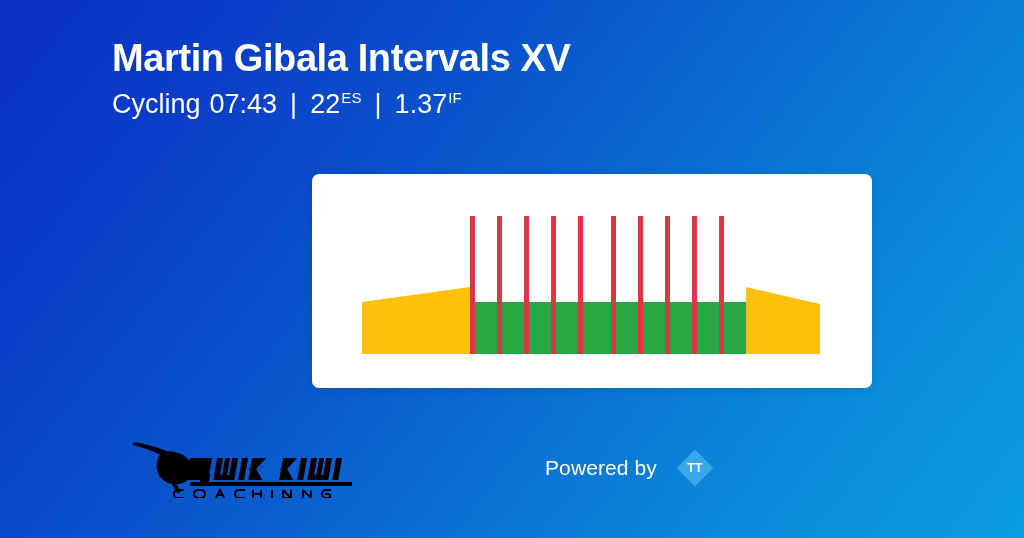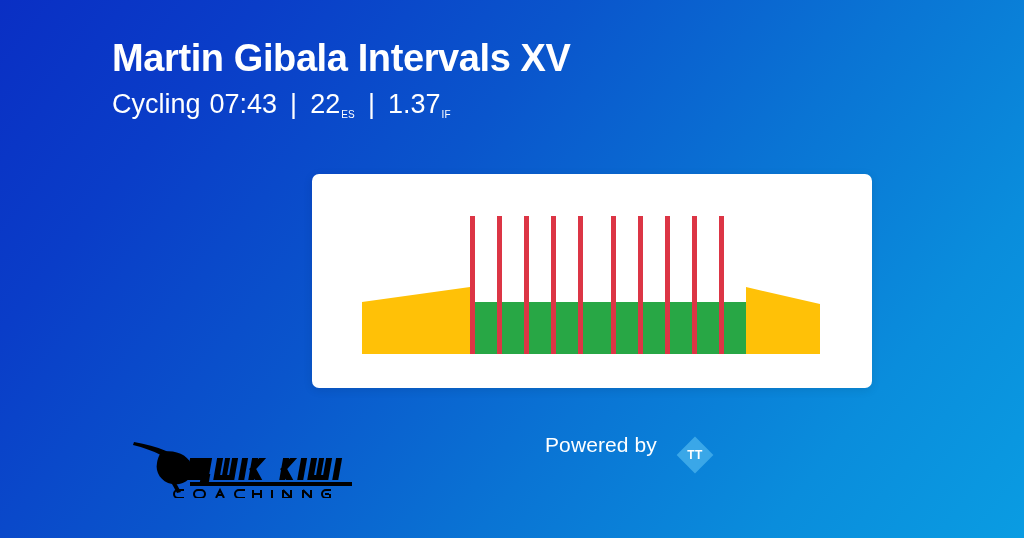"Cycling" .workout-meta { align-items: flex-end -> flex-start }
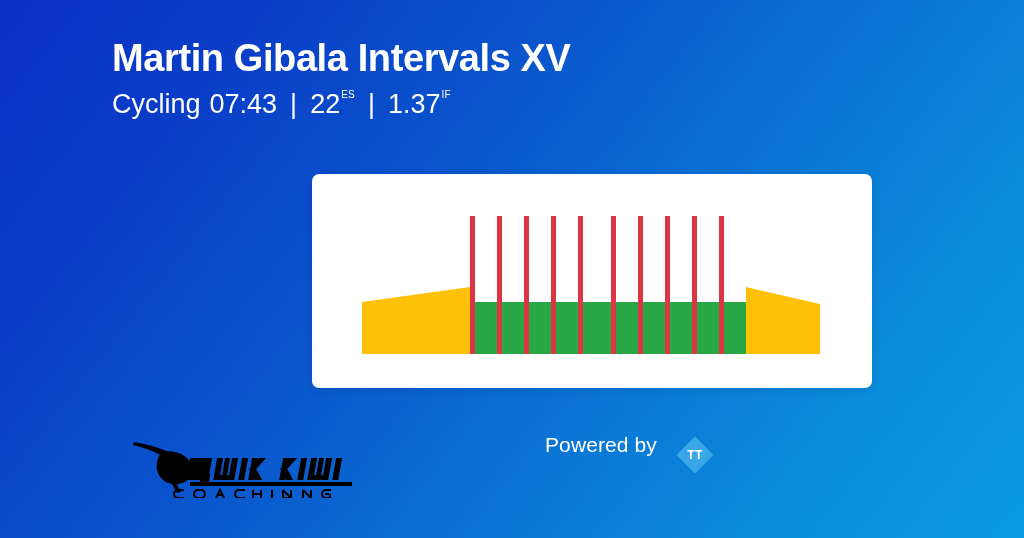"ES" .meta-unit { font-size: 10px -> 15px }
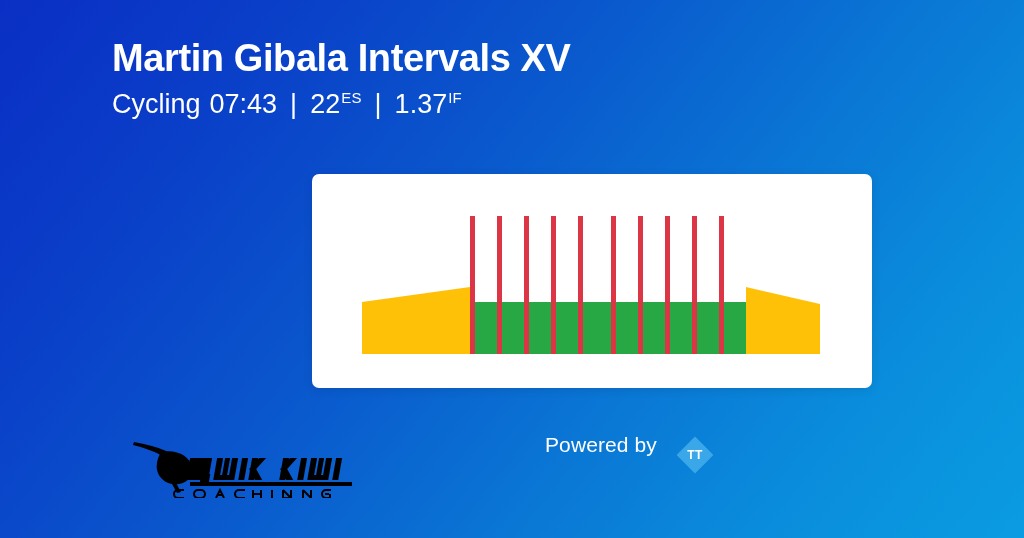"Powered by" .powered-block { align-items: flex-start -> center; top: 5px -> 18px }
